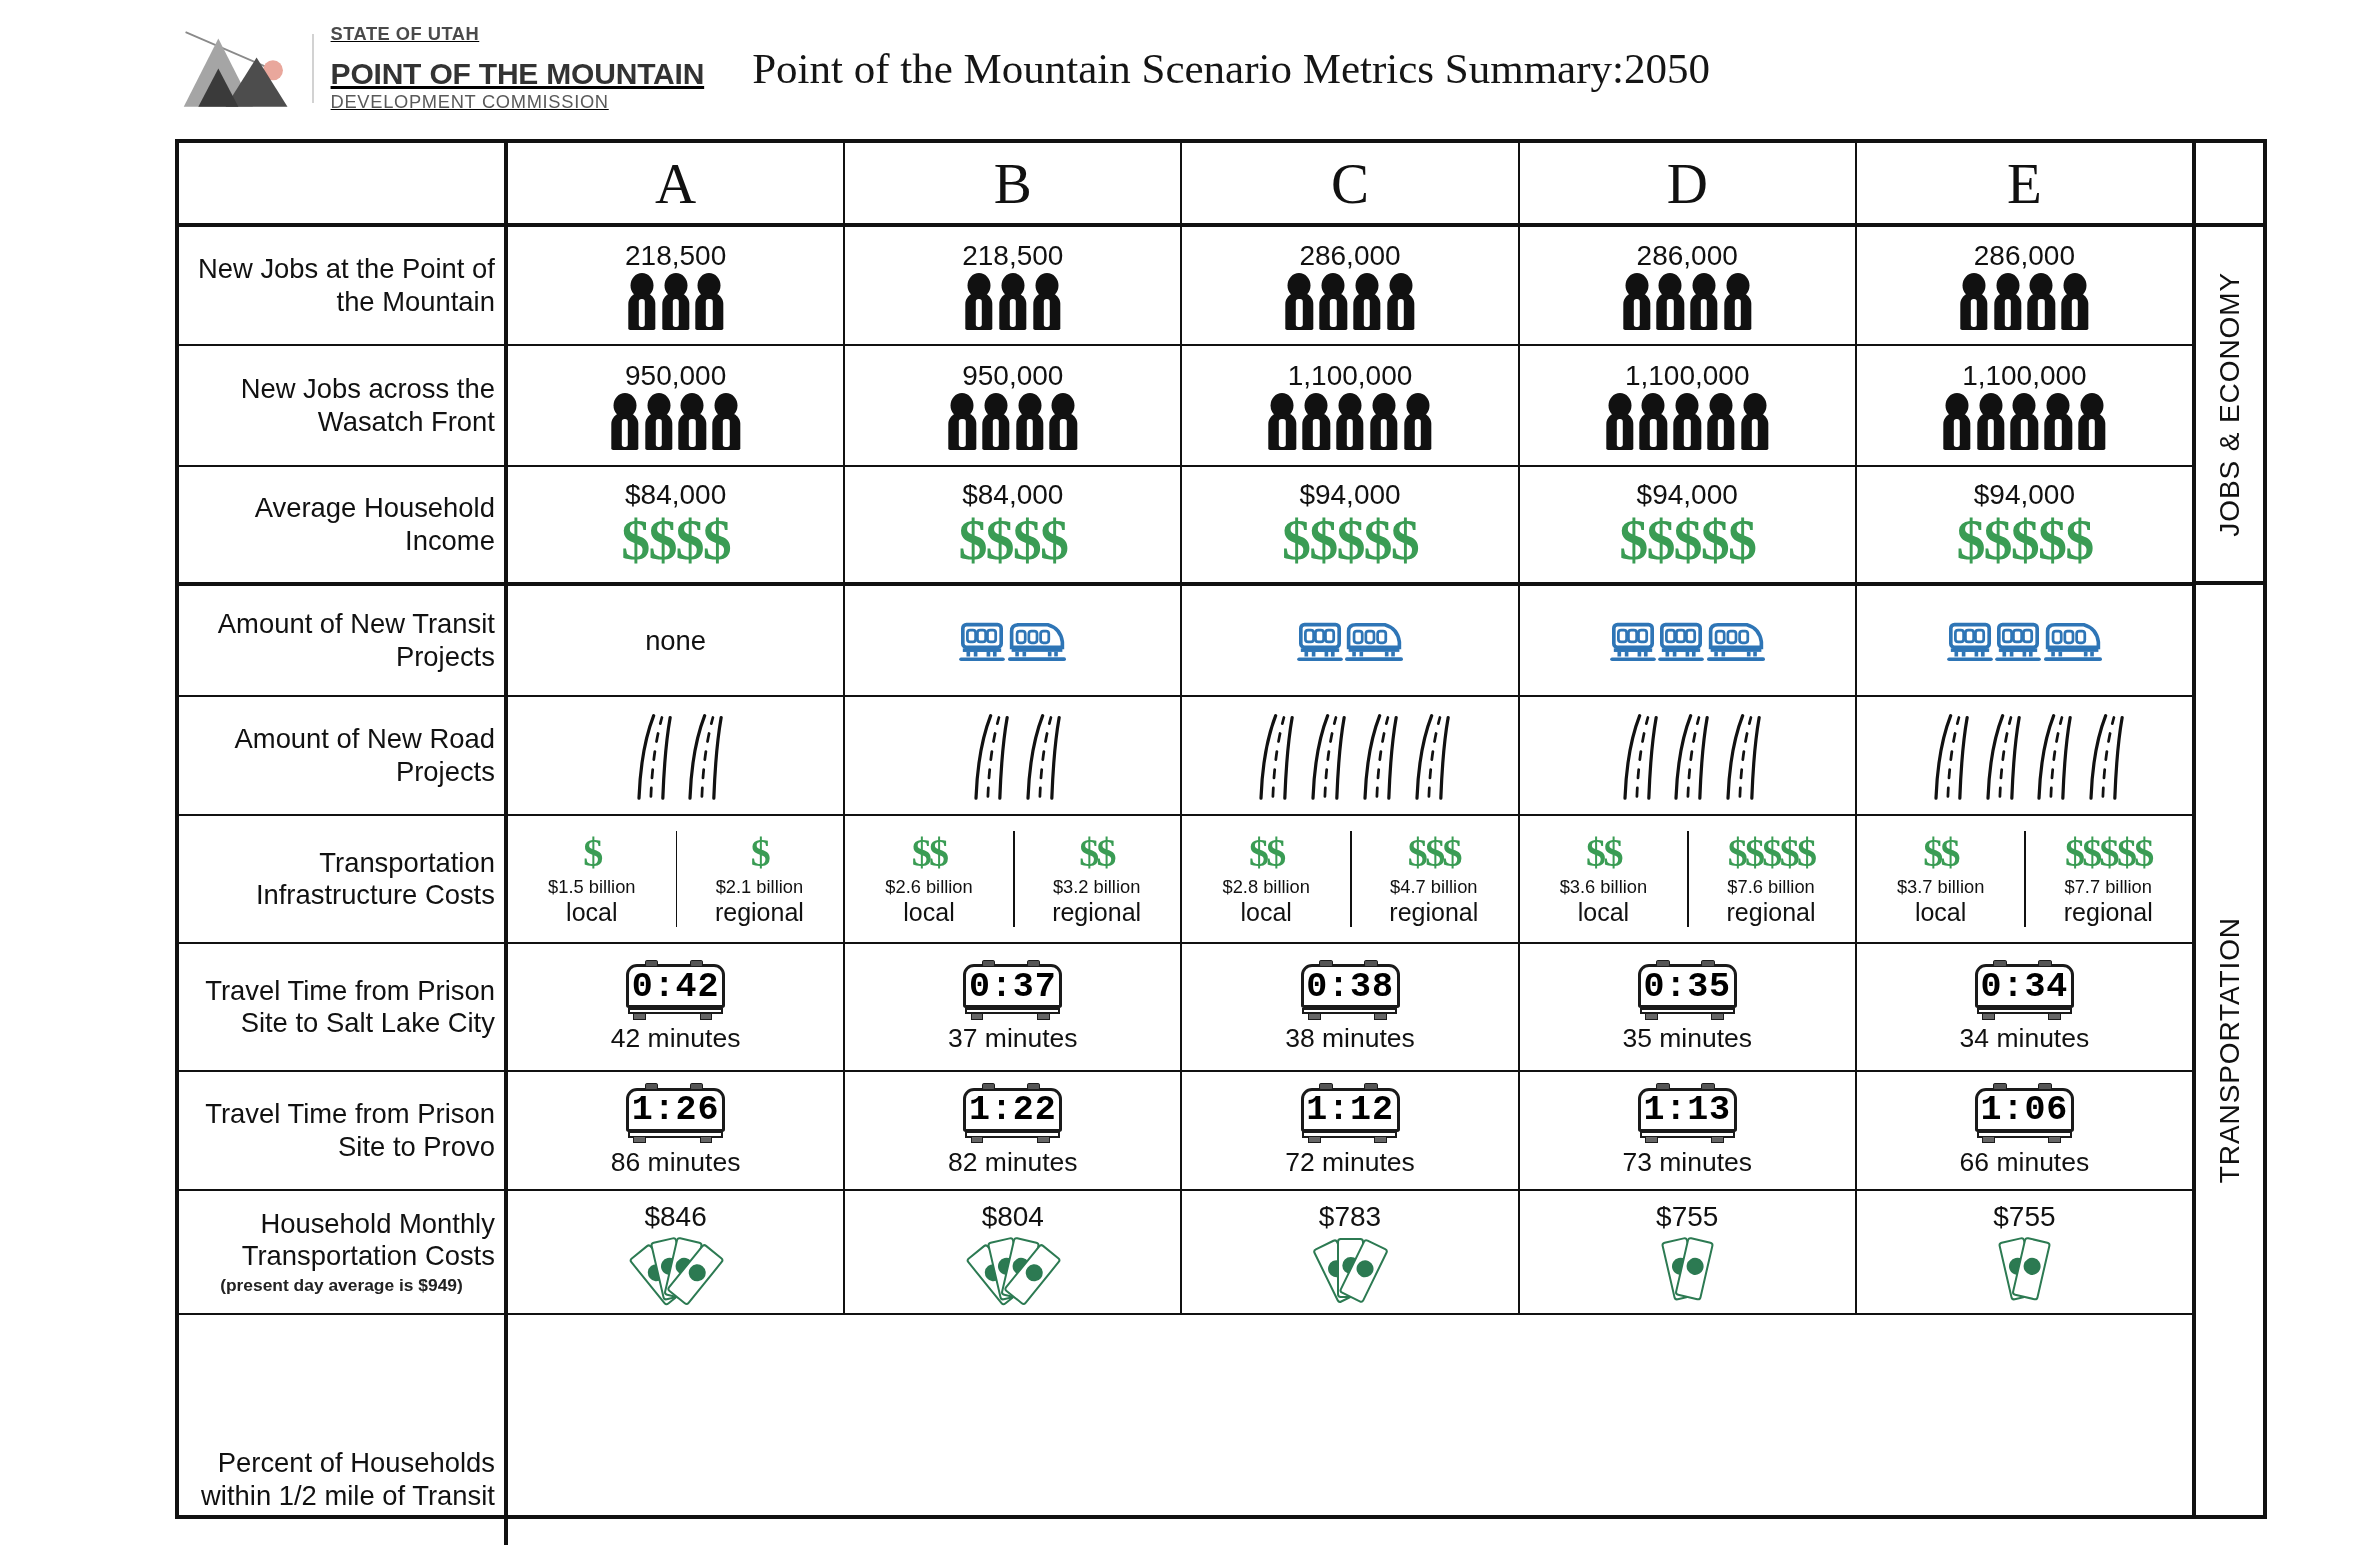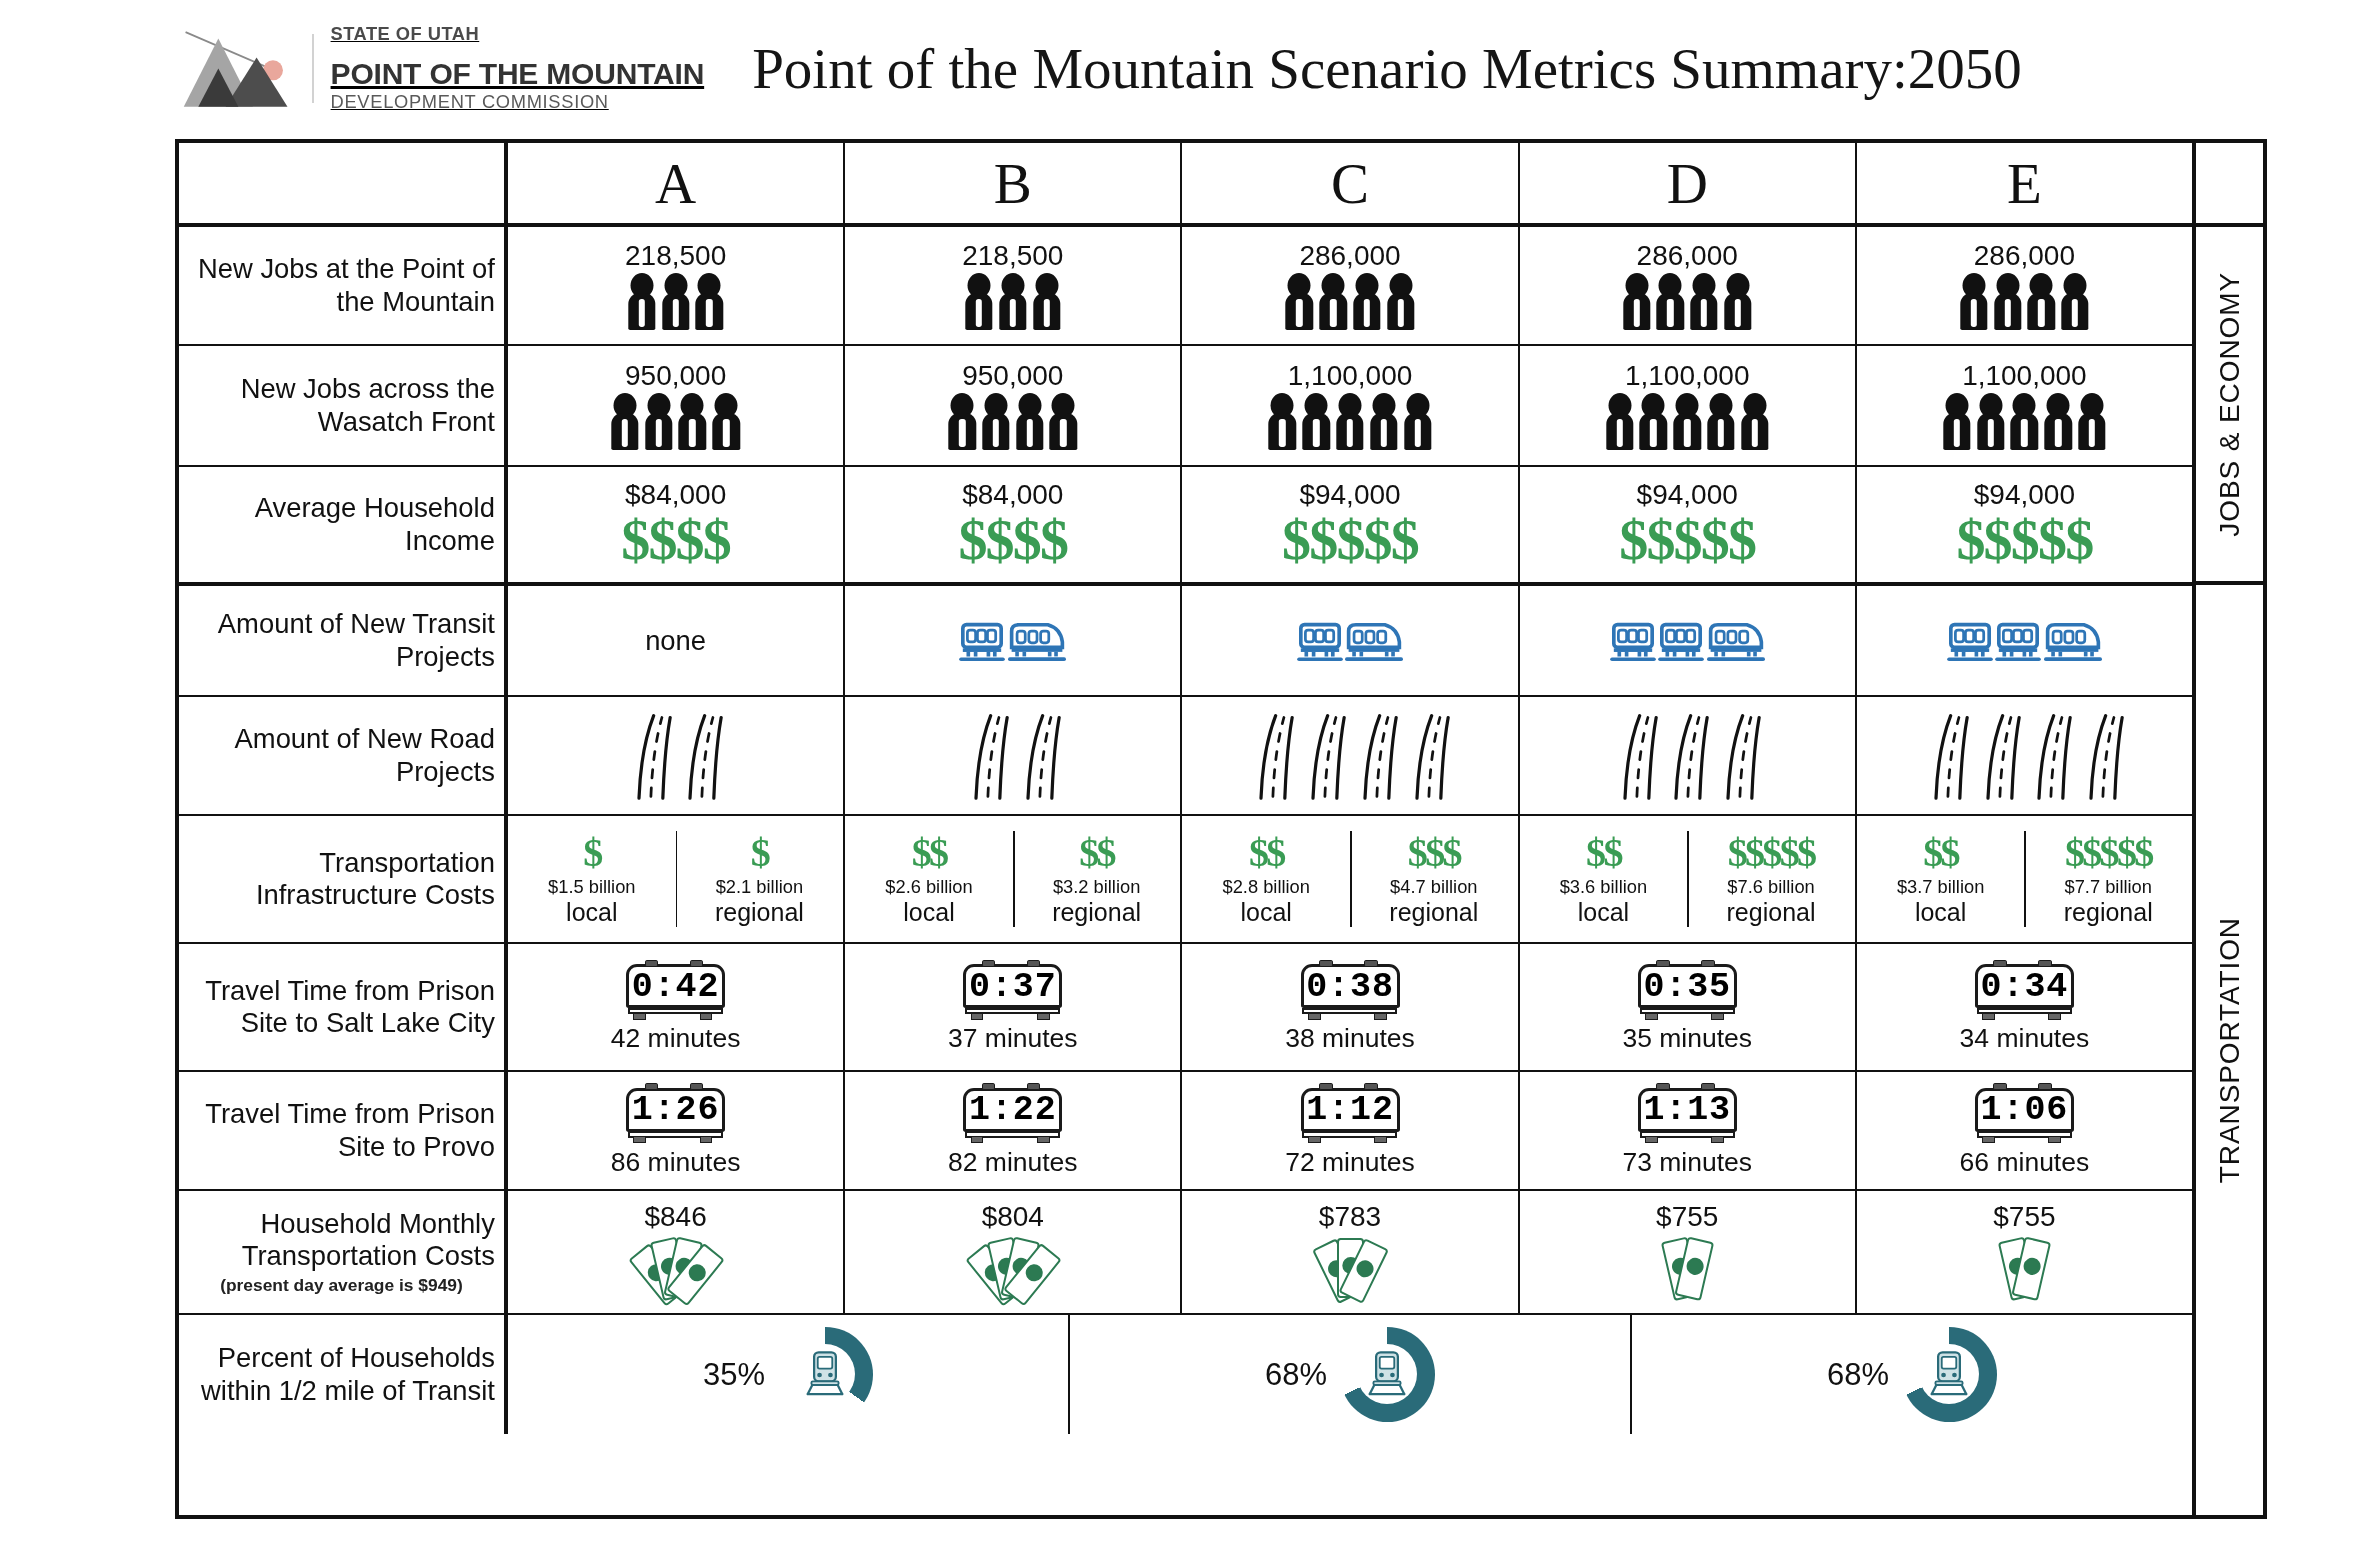"Point of the Mountain Scenario" .title { font-size: 57px -> 43px }
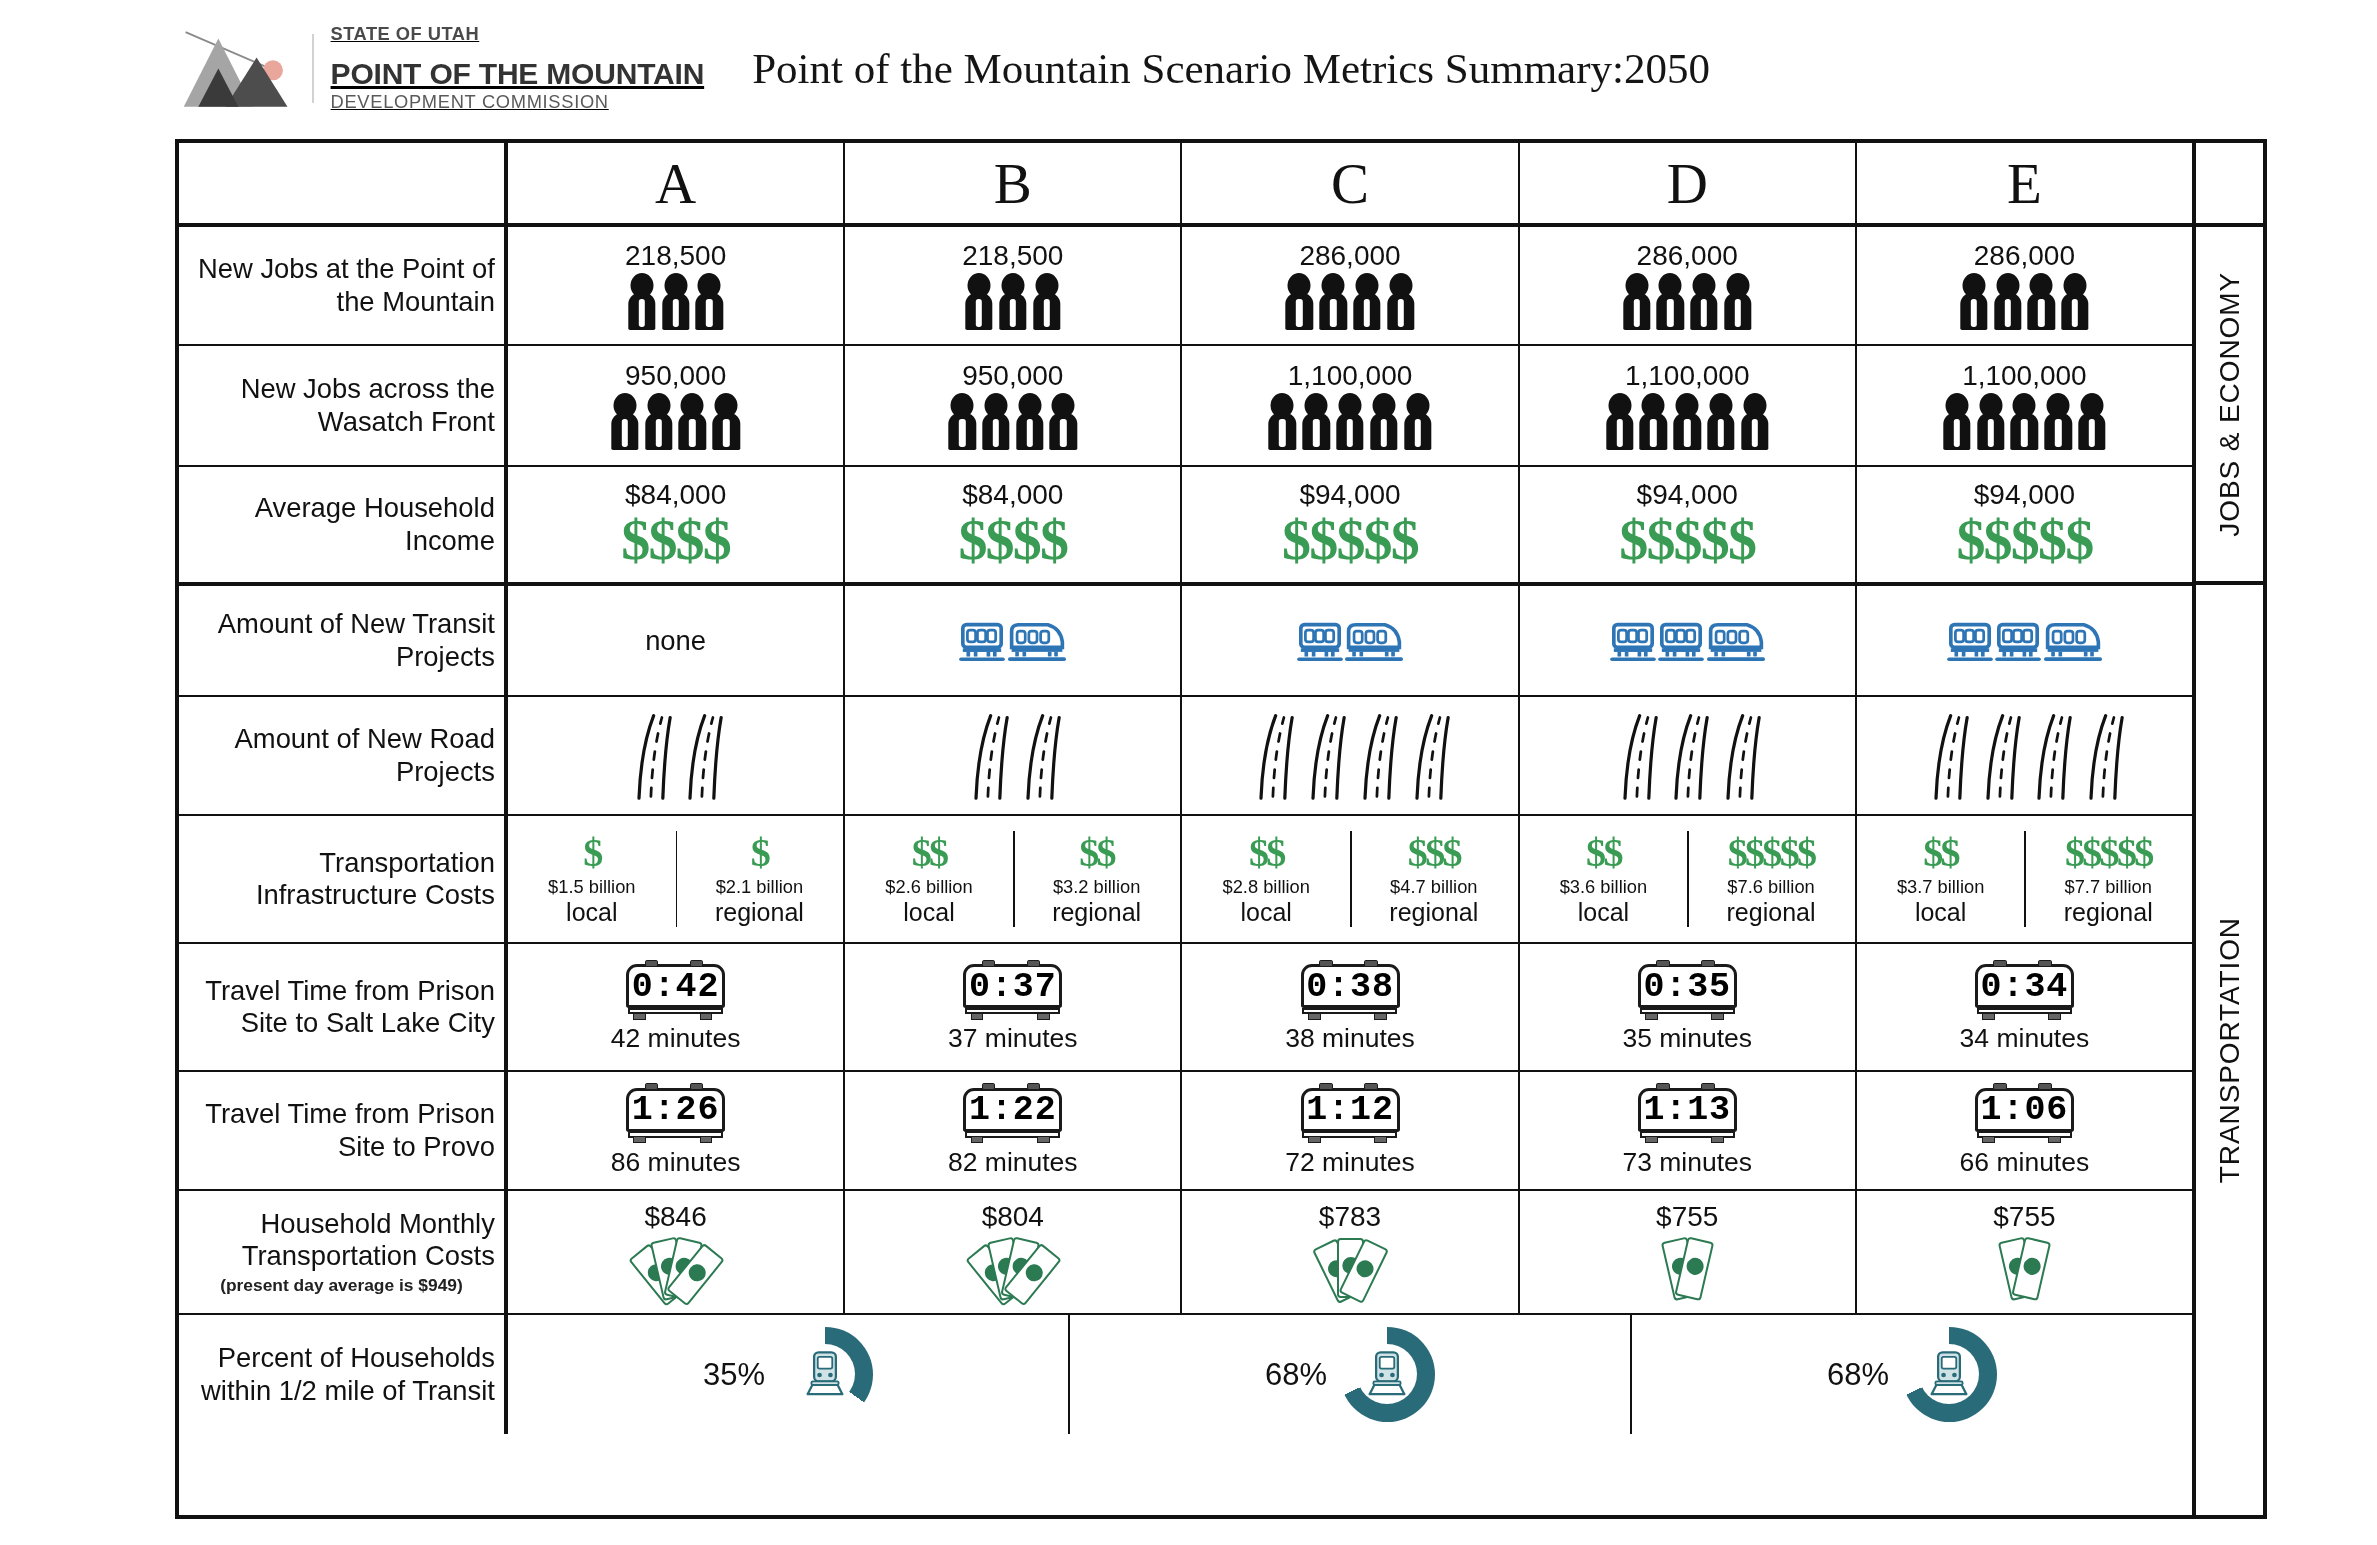"Percent of Households within 1/2" .r-pct { flex-direction: none -> column }
